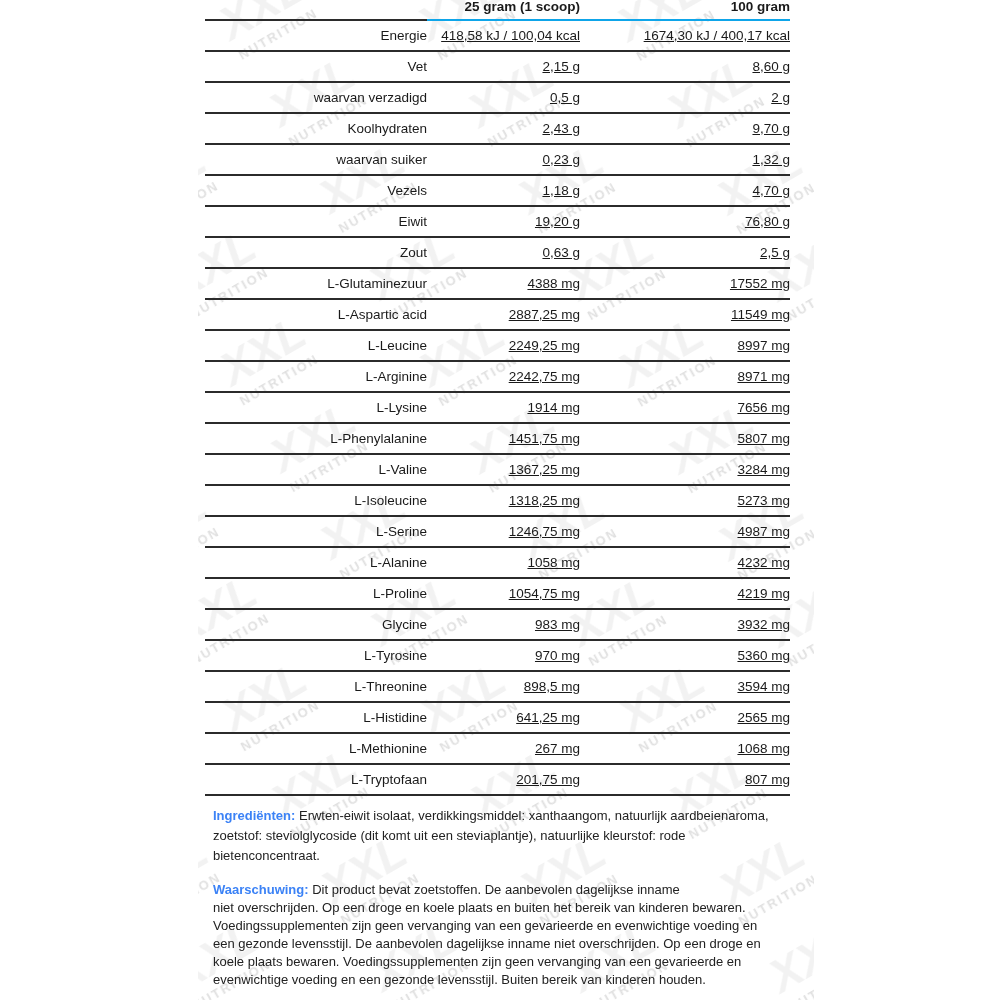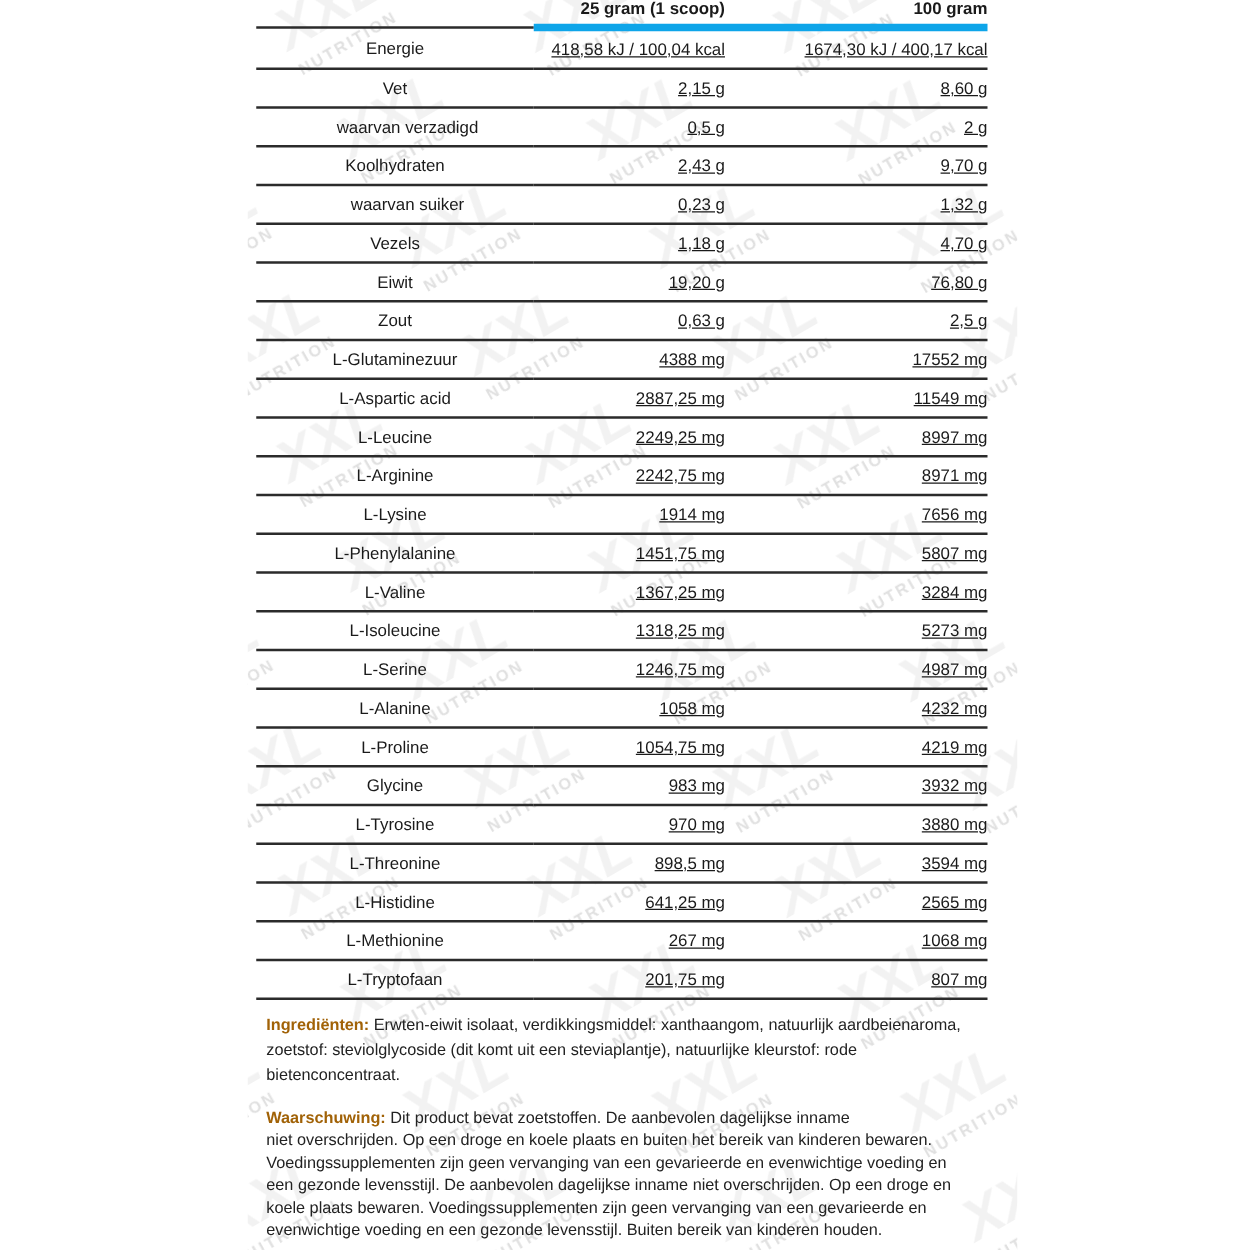"25 gram (1 scoop)" th.hdr { border-bottom: 6px solid #0ea5e9 -> 2px solid #0ea5e9 }
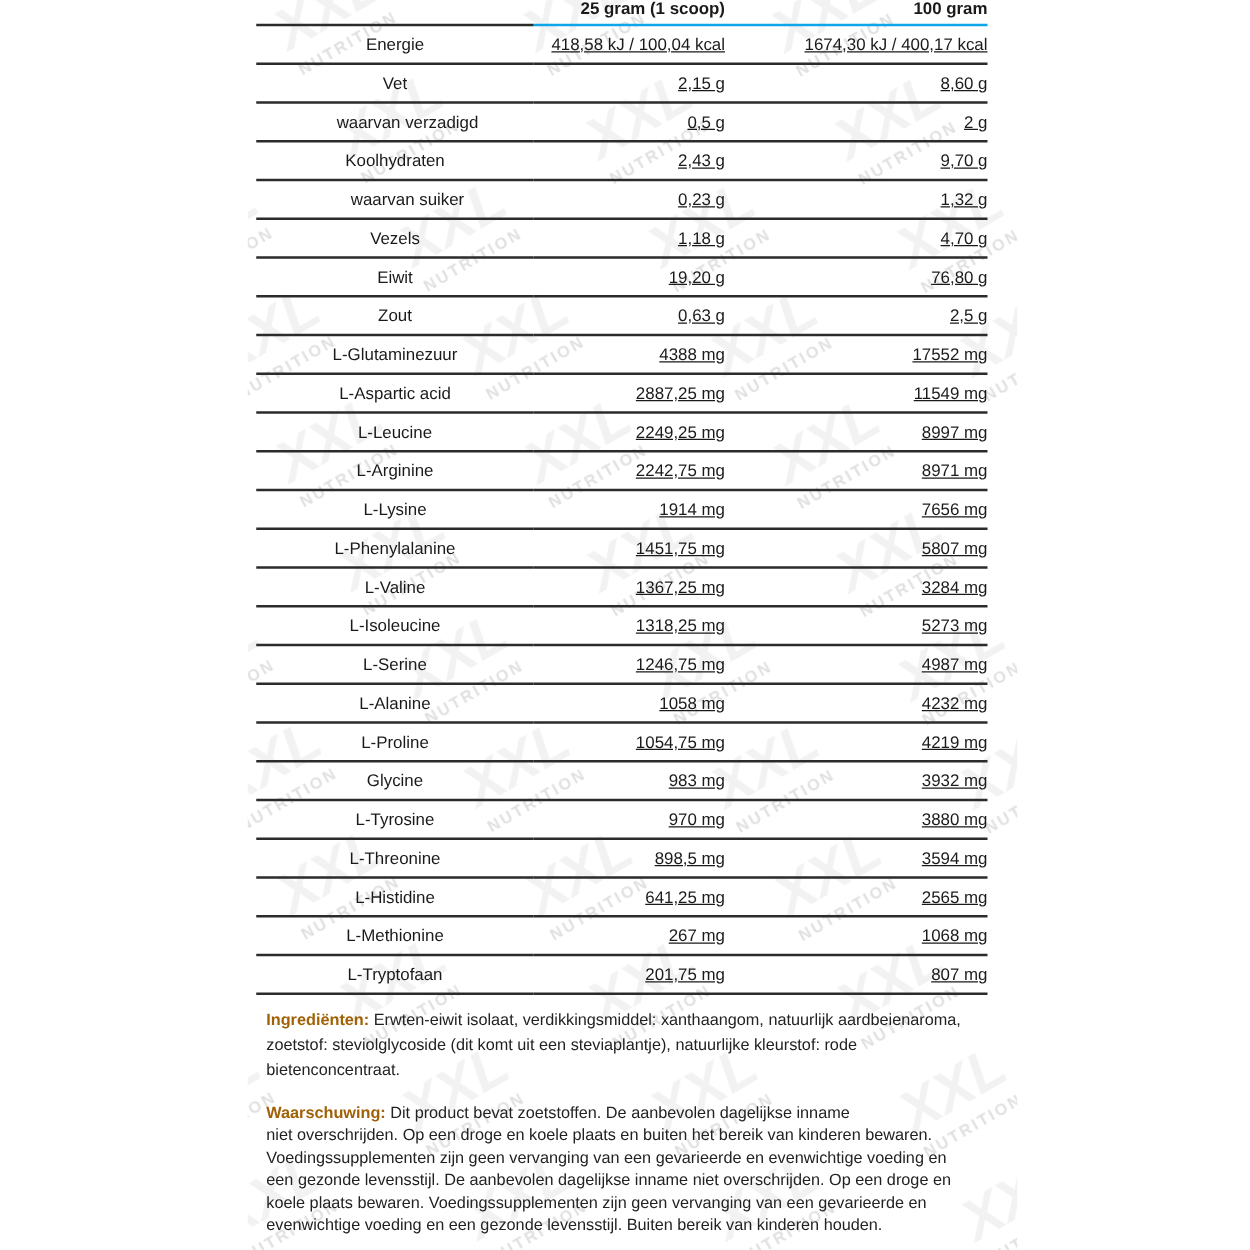"Energie" td.lbl { text-align: center -> right }
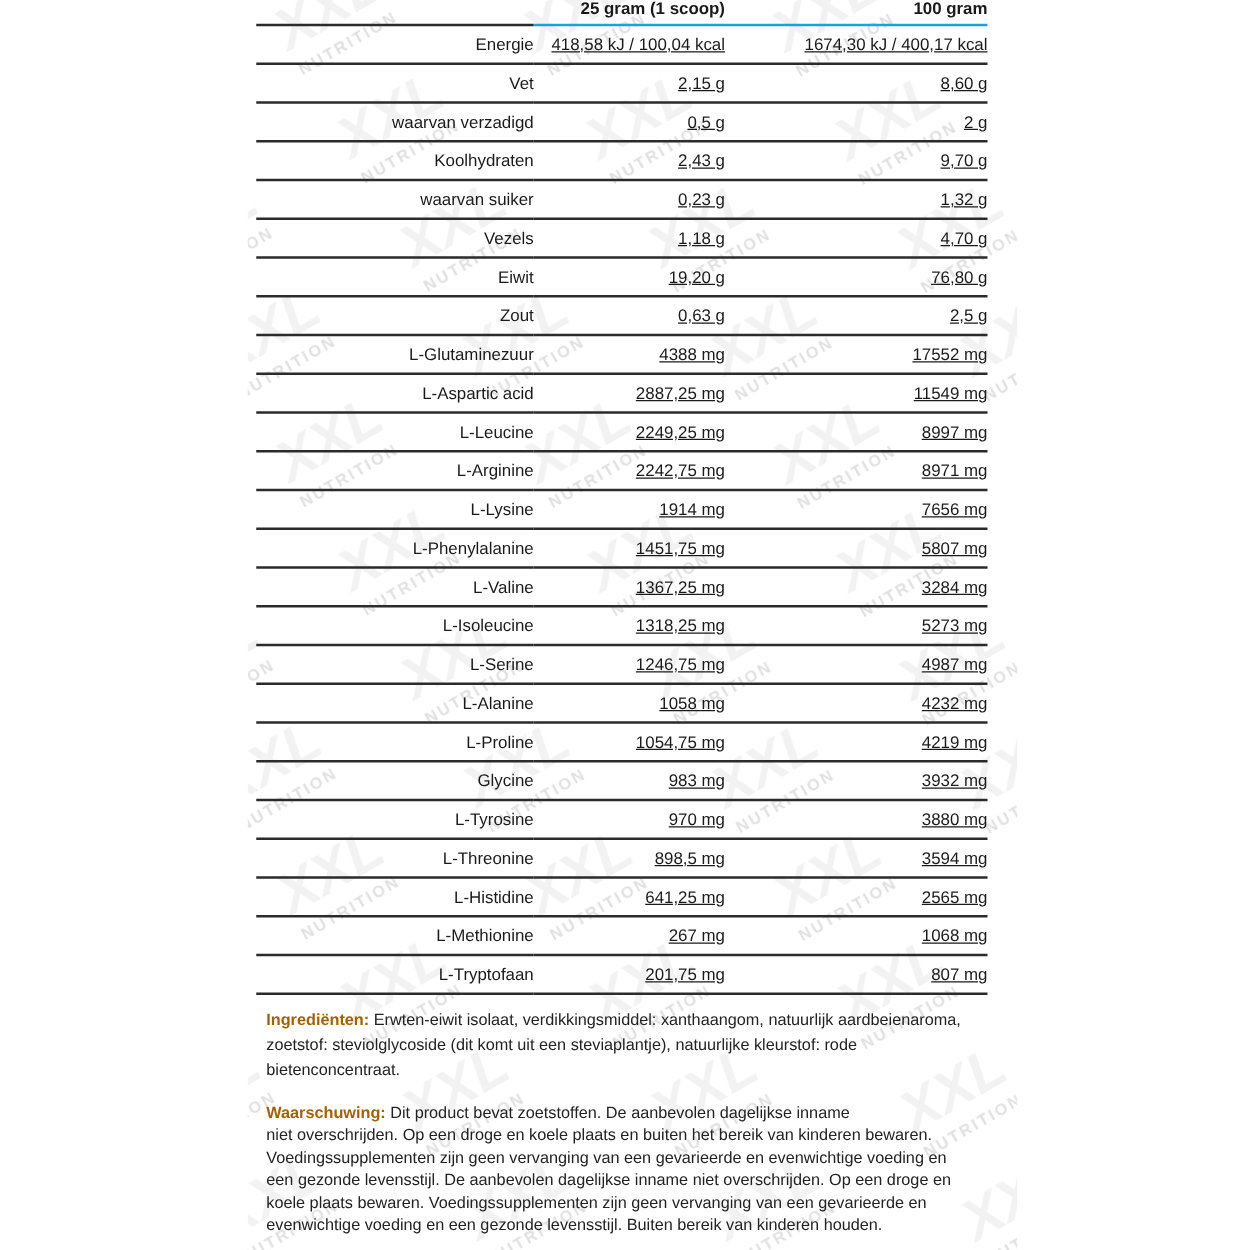"3880 mg" td.val { text: 3880 -> 5360 }
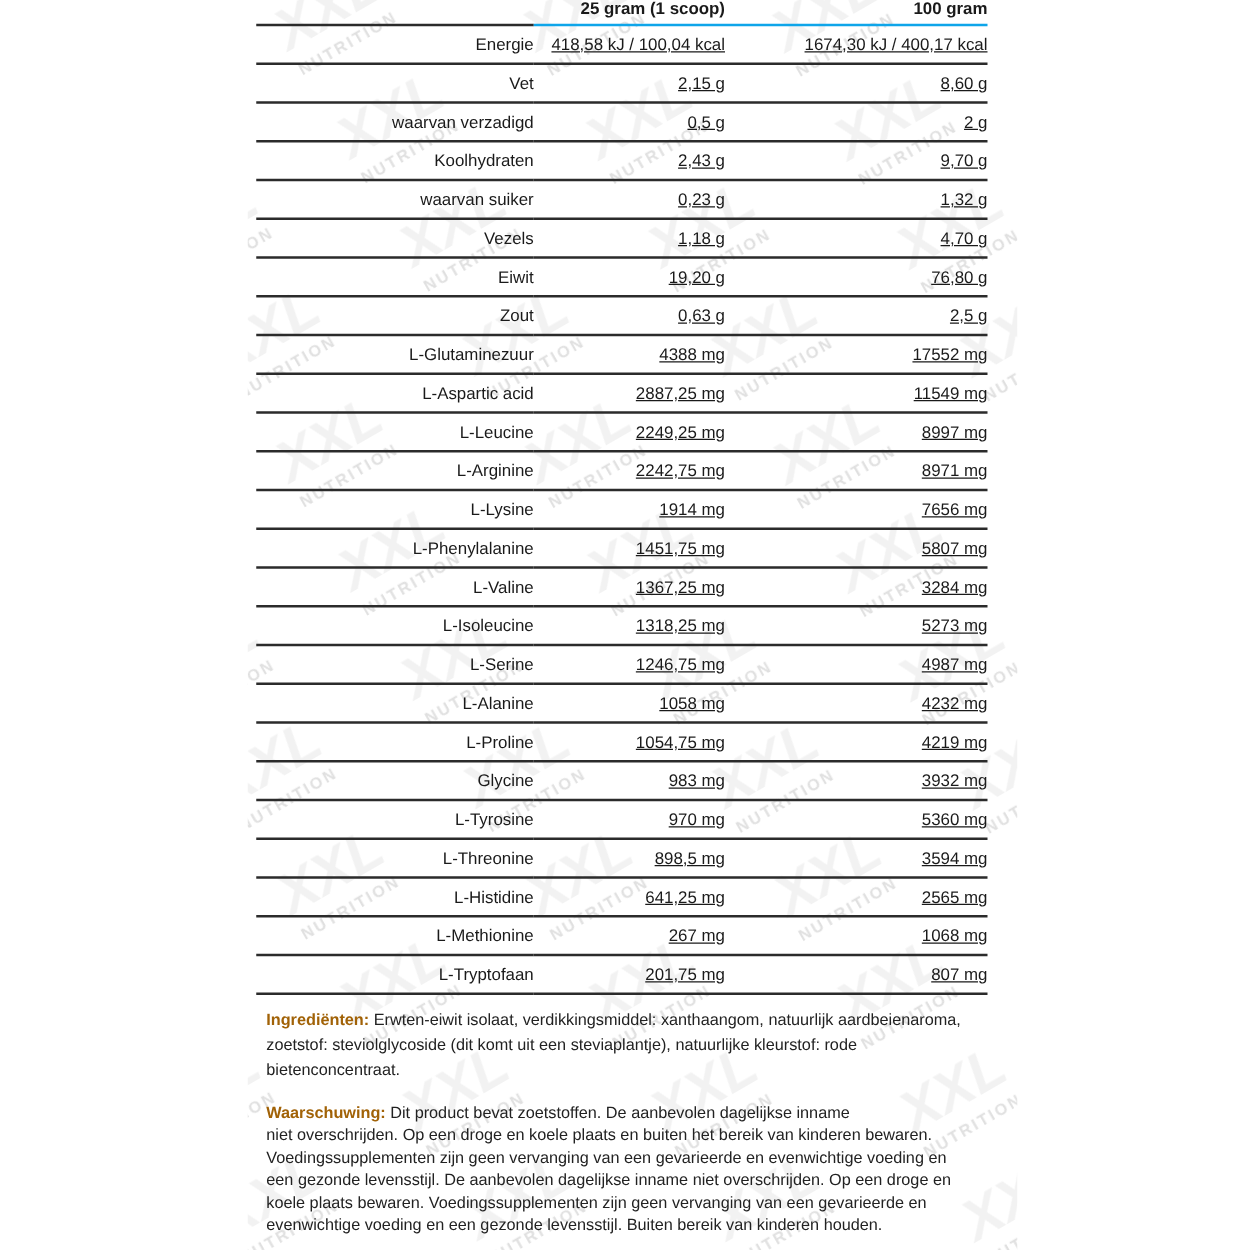"Ingrediënten:" .para strong { color: #a16207 -> #3b82f6 }
